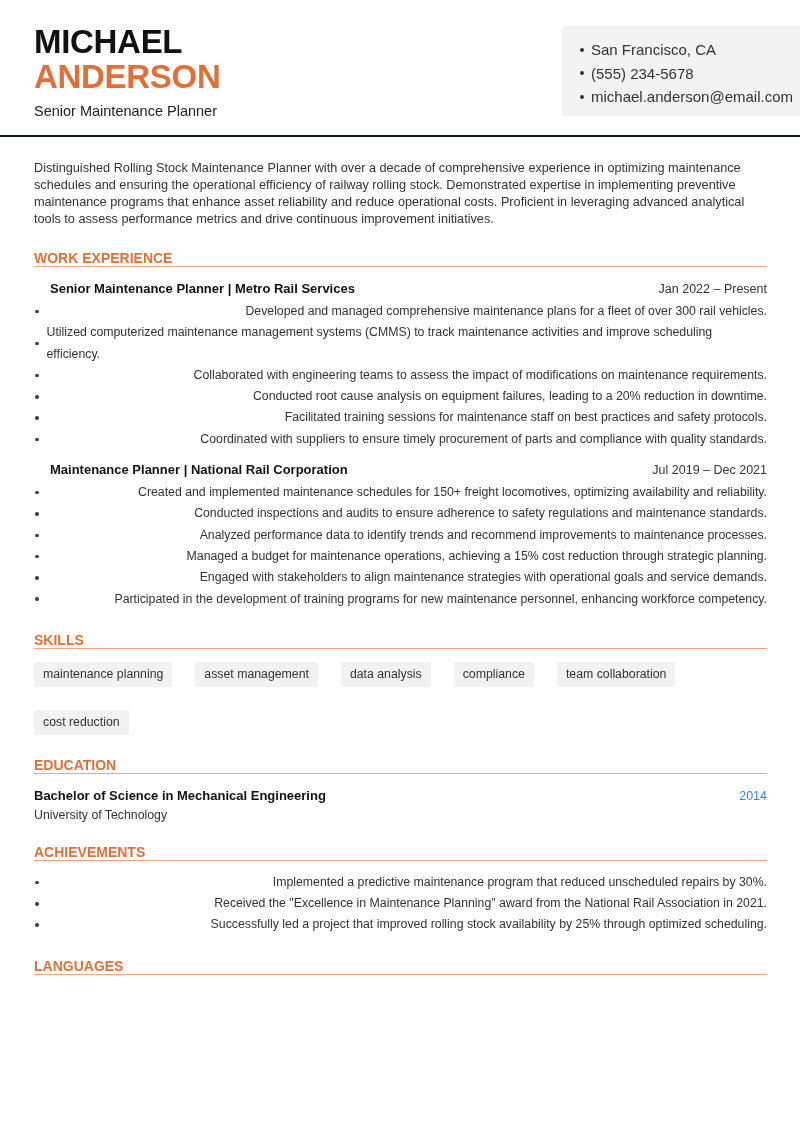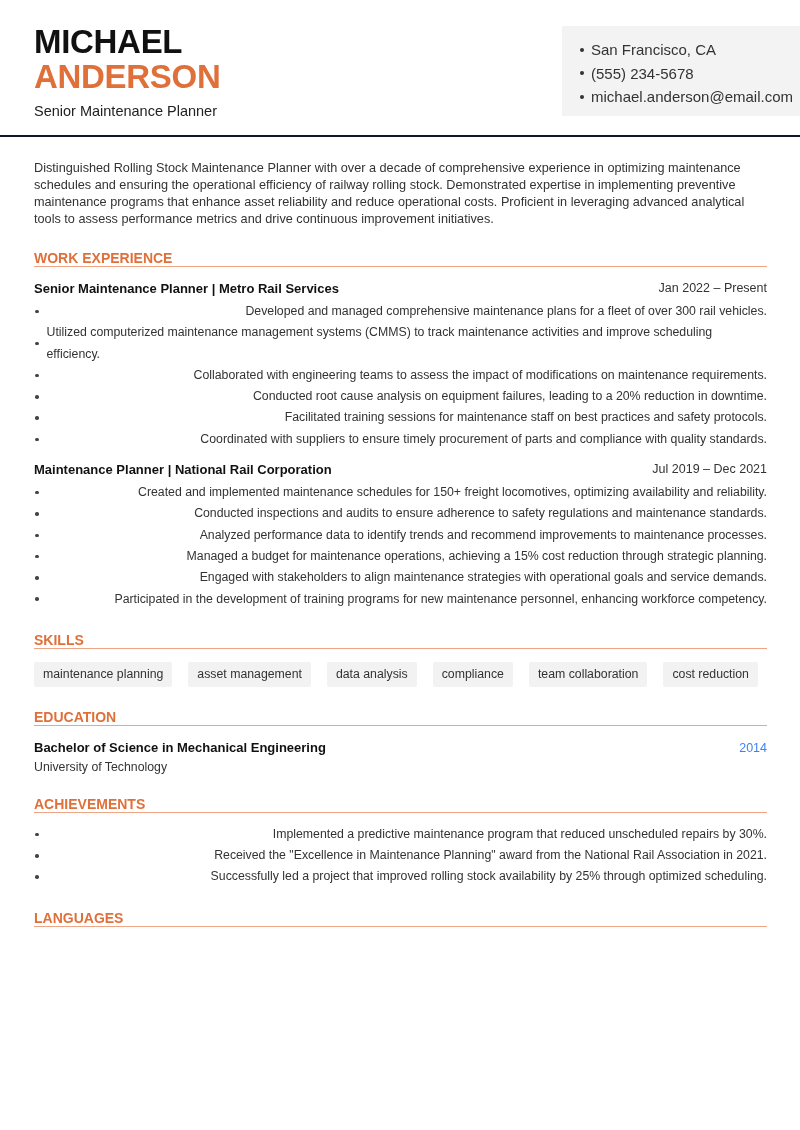"Senior Maintenance Planner | Metro" .job-head { align-items: flex-start -> flex-end; margin-left: none -> 16px }
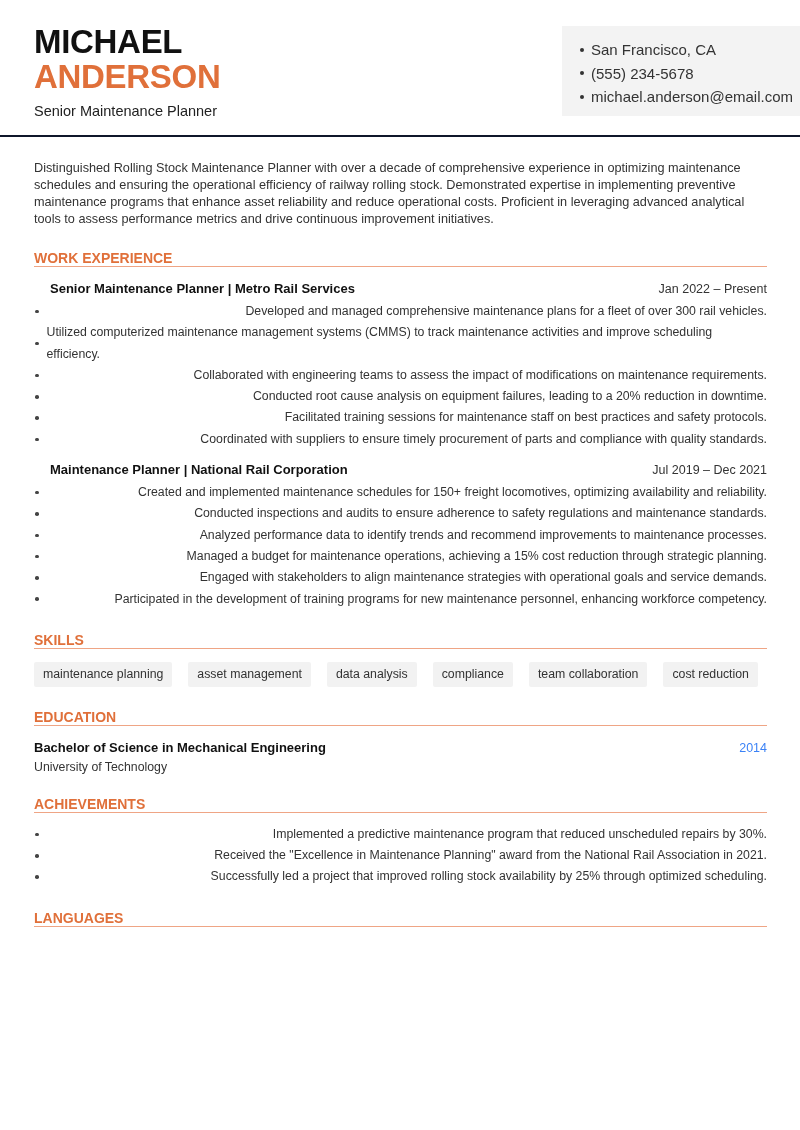"maintenance planning" .tags { gap: 16px -> 23px }
